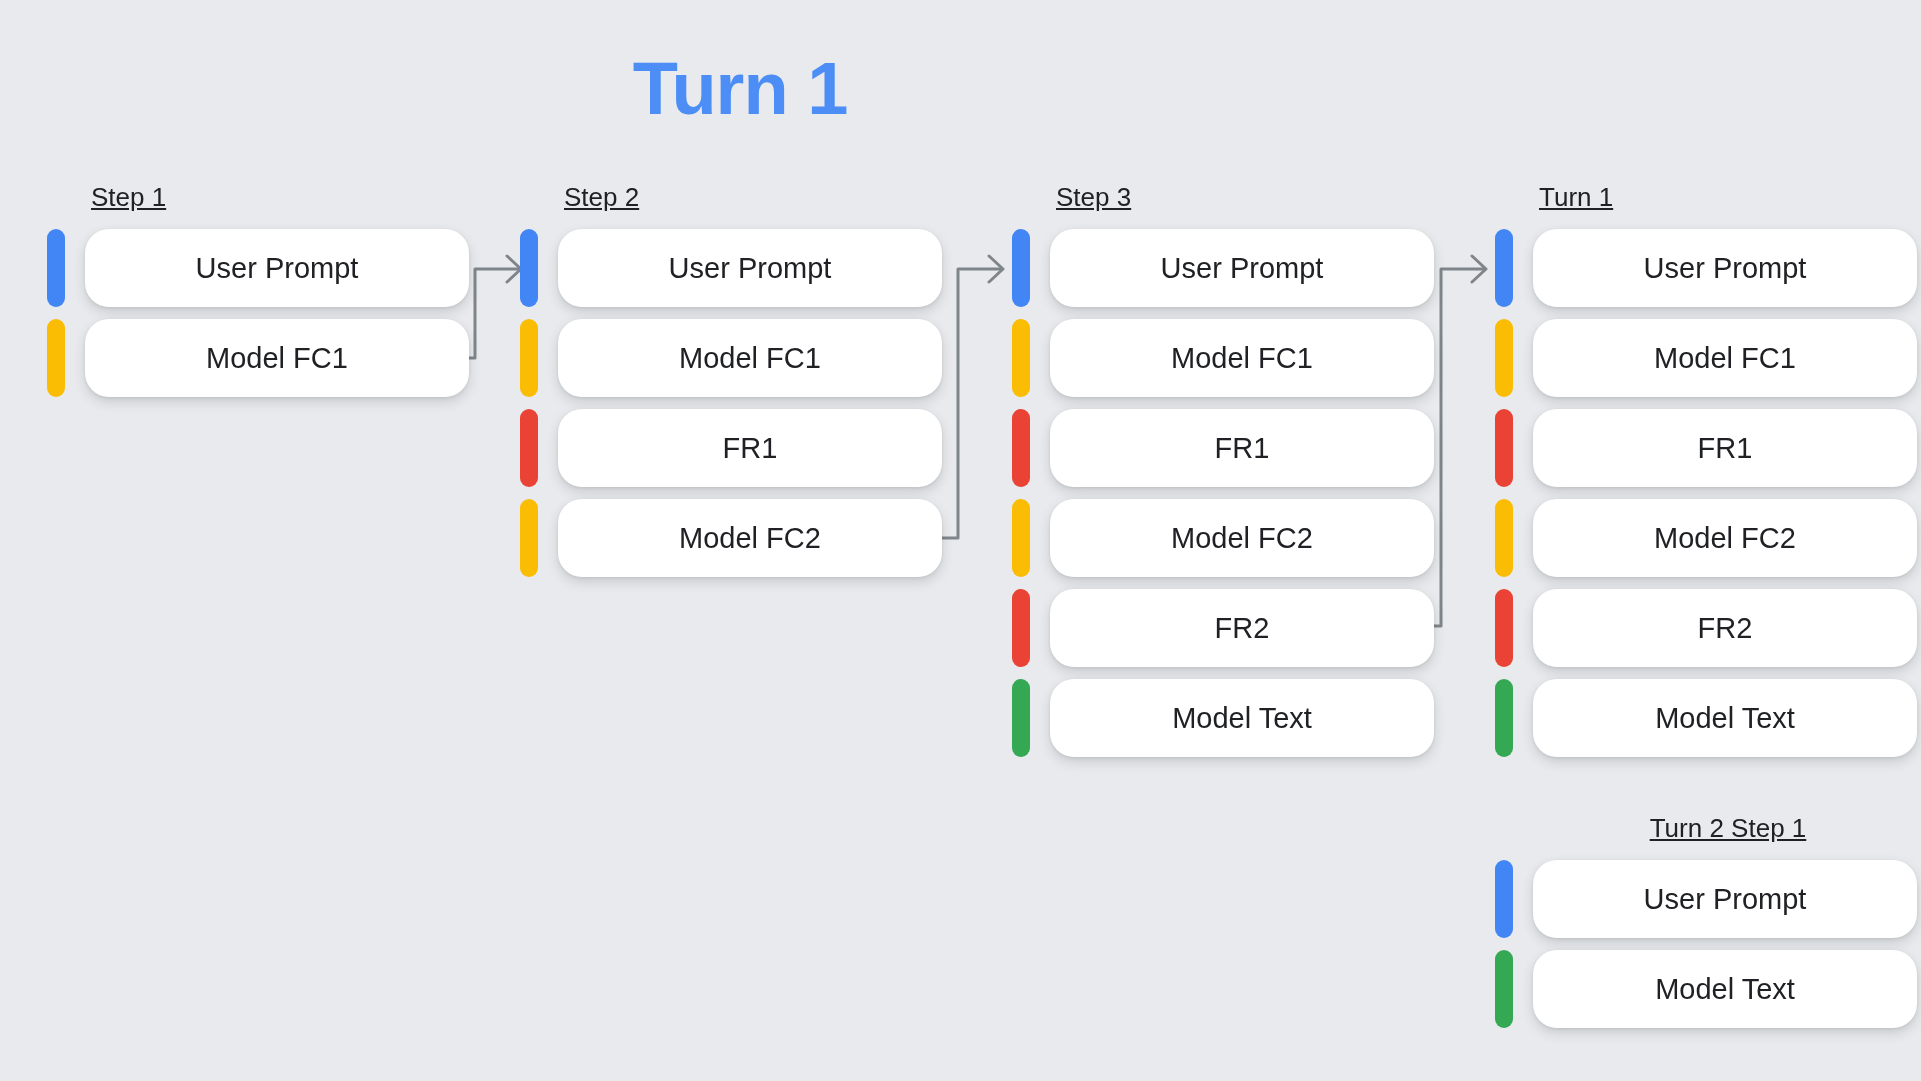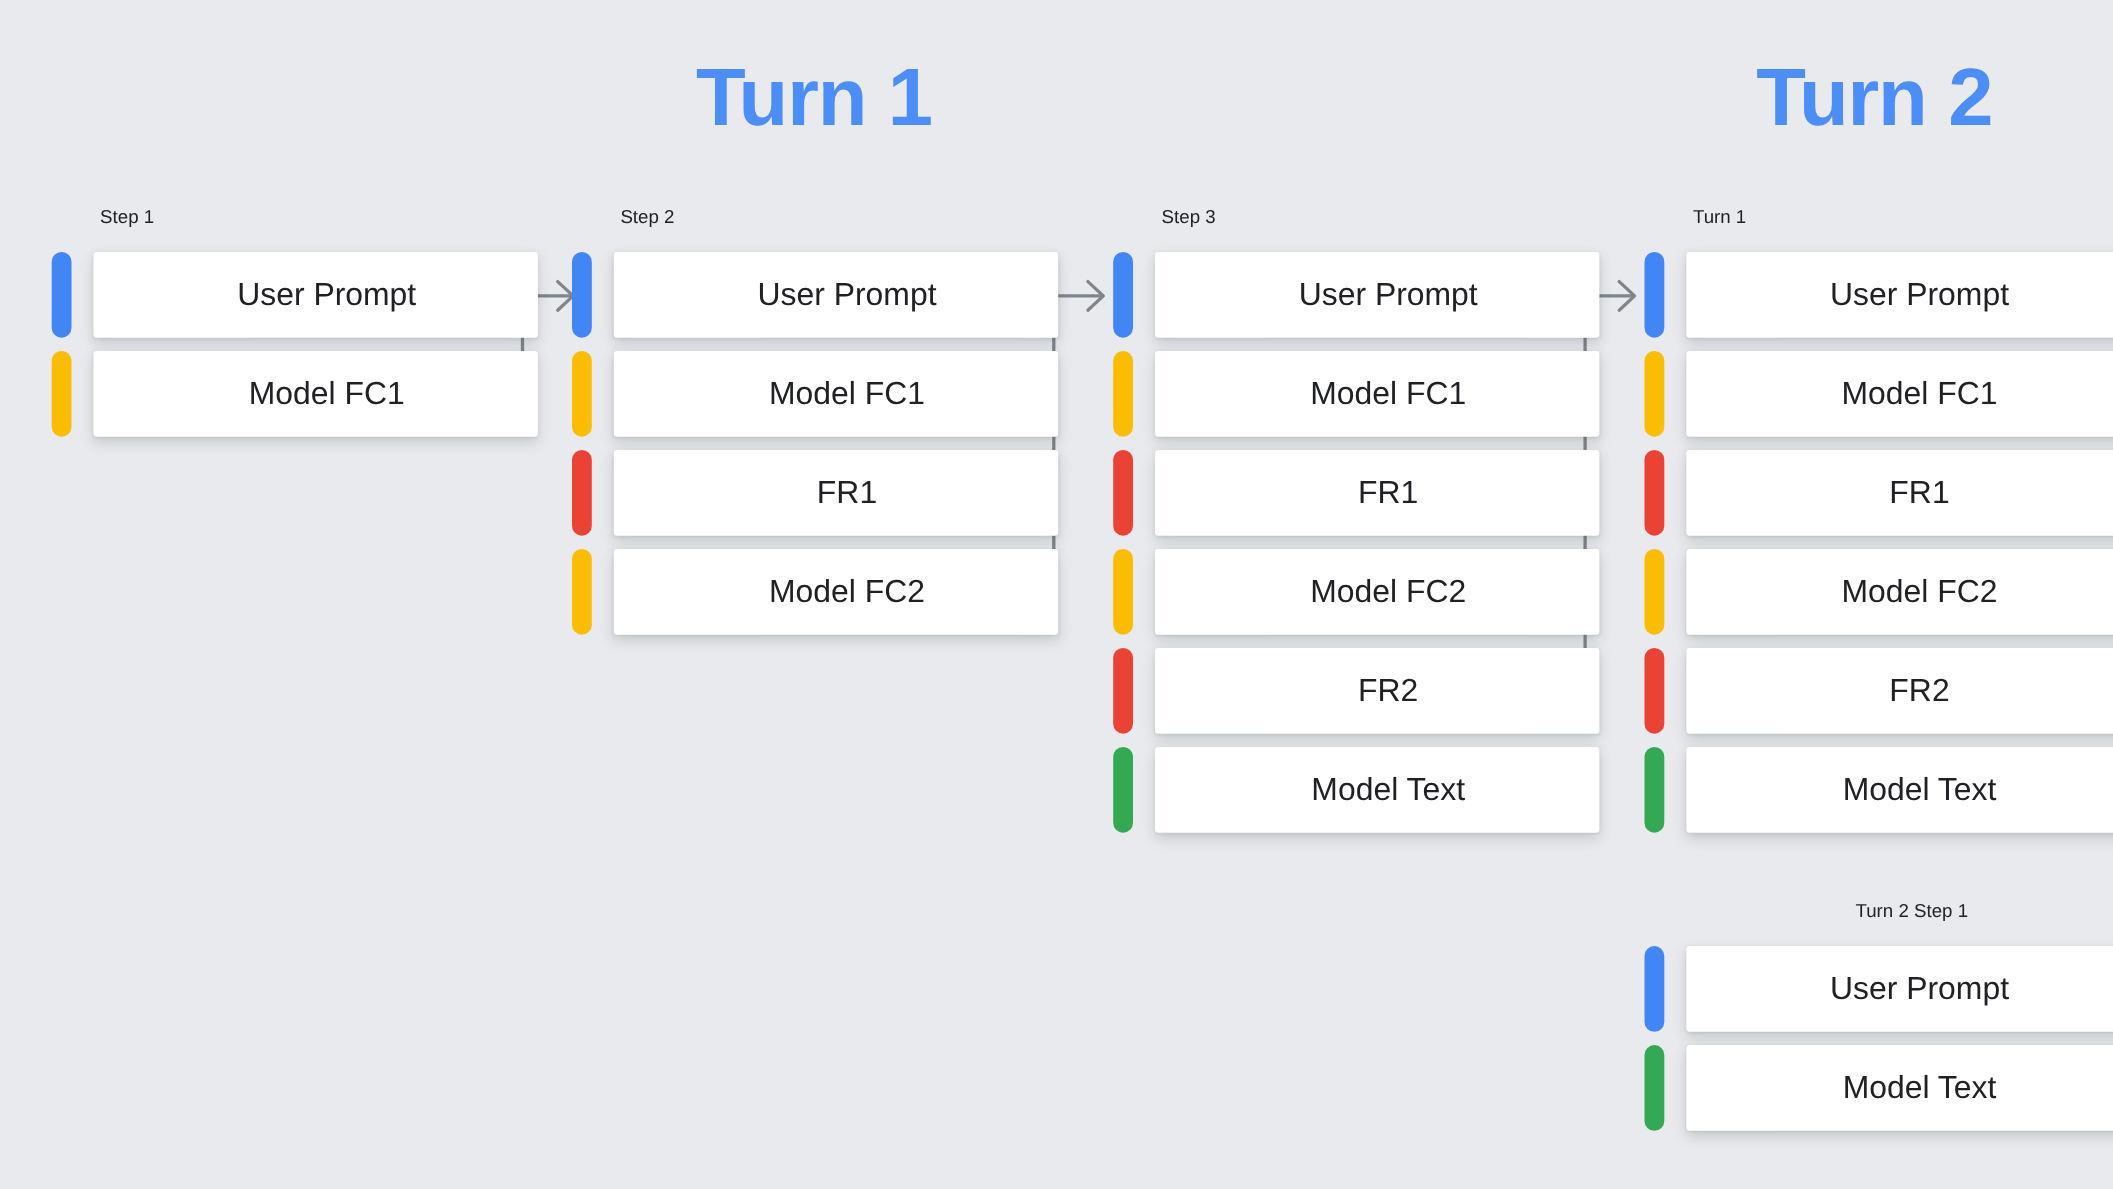"Turn 2" div.big-header { html: <div>Turn 2</div> -> none }
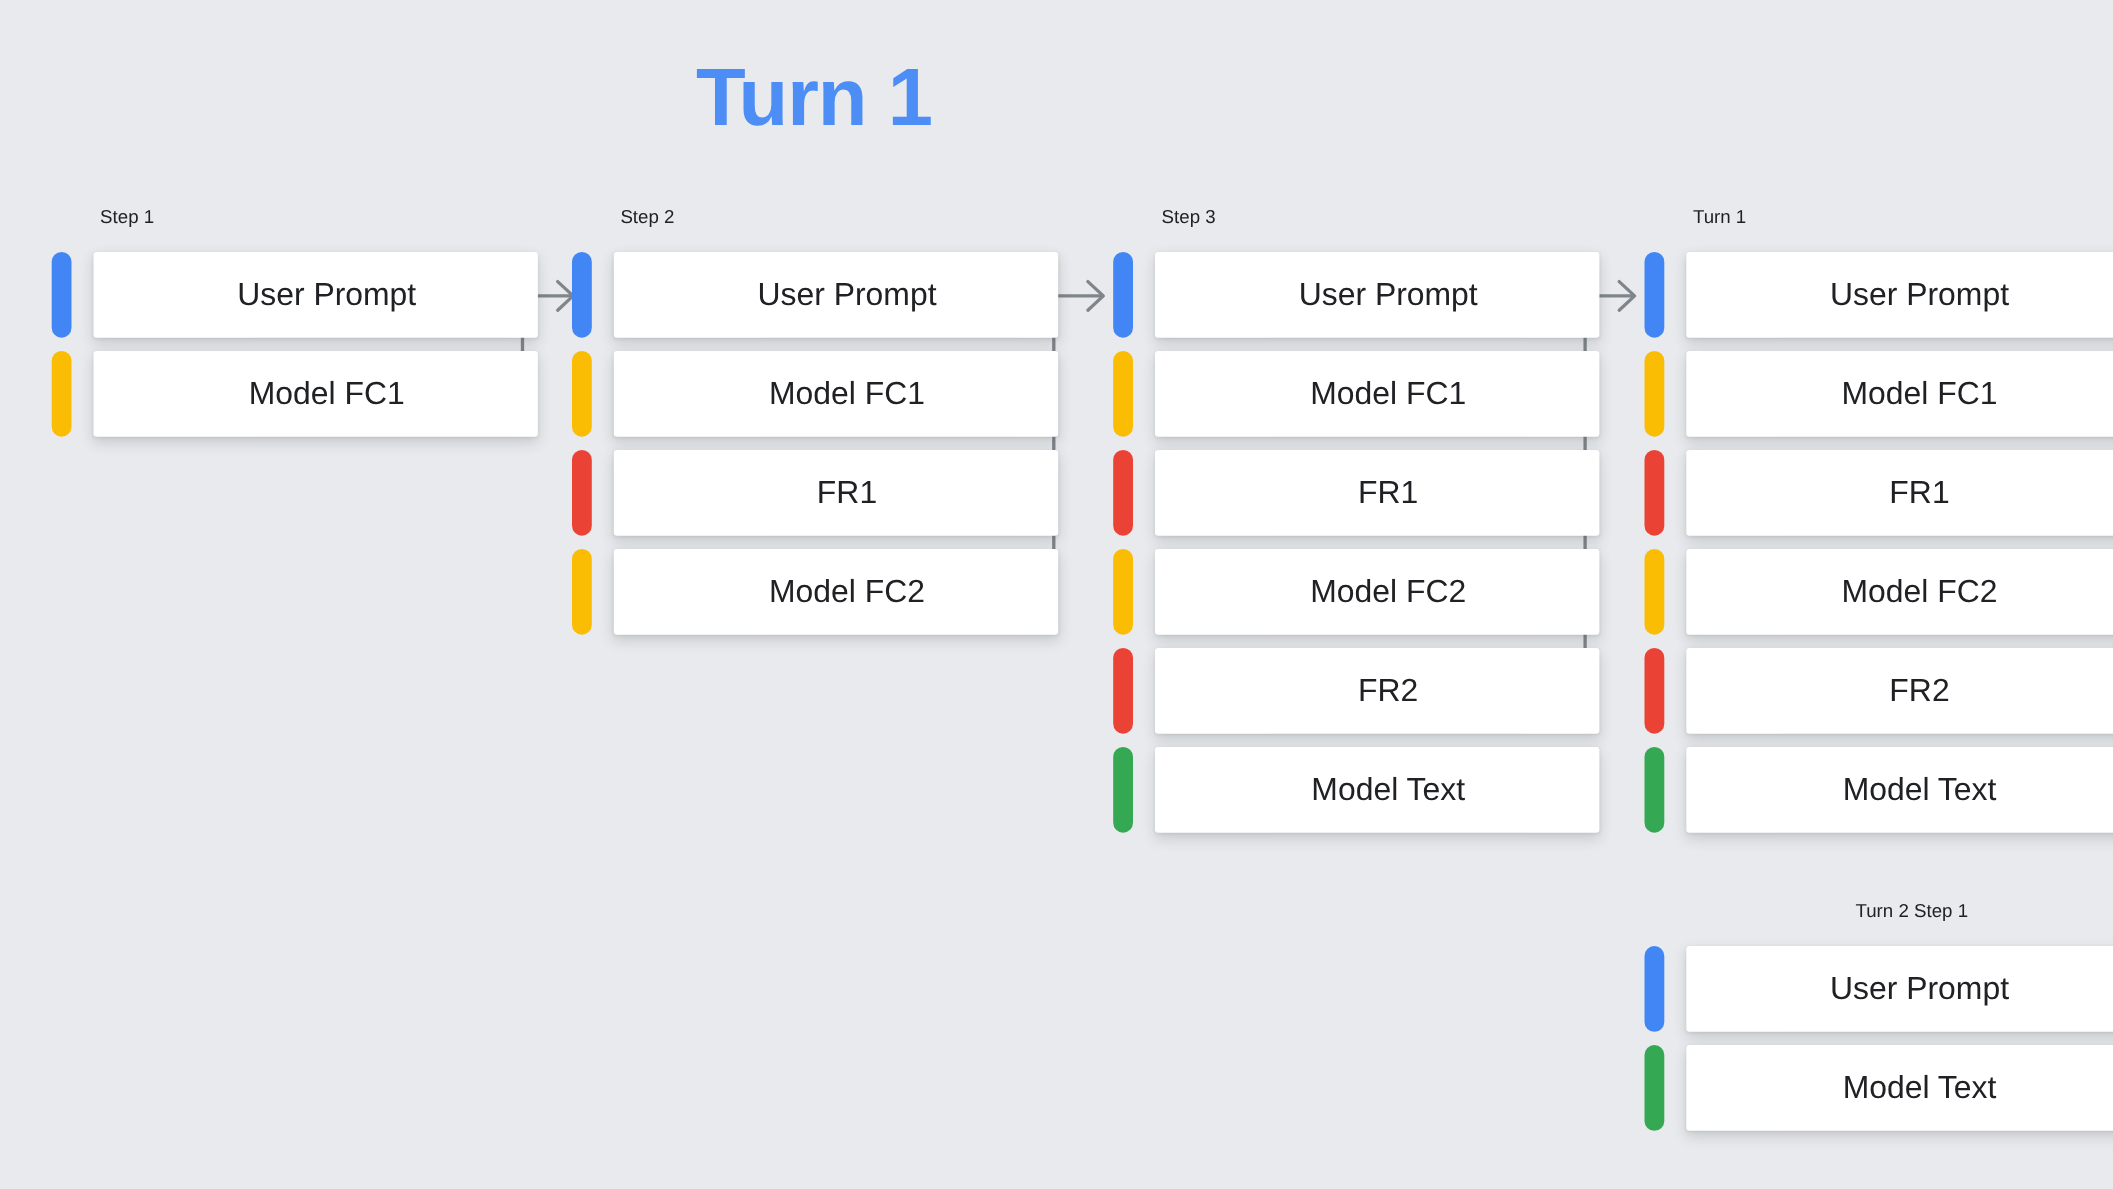"Step 1" .col-label { font-size: 17px -> 26px; text-decoration: none -> underline }
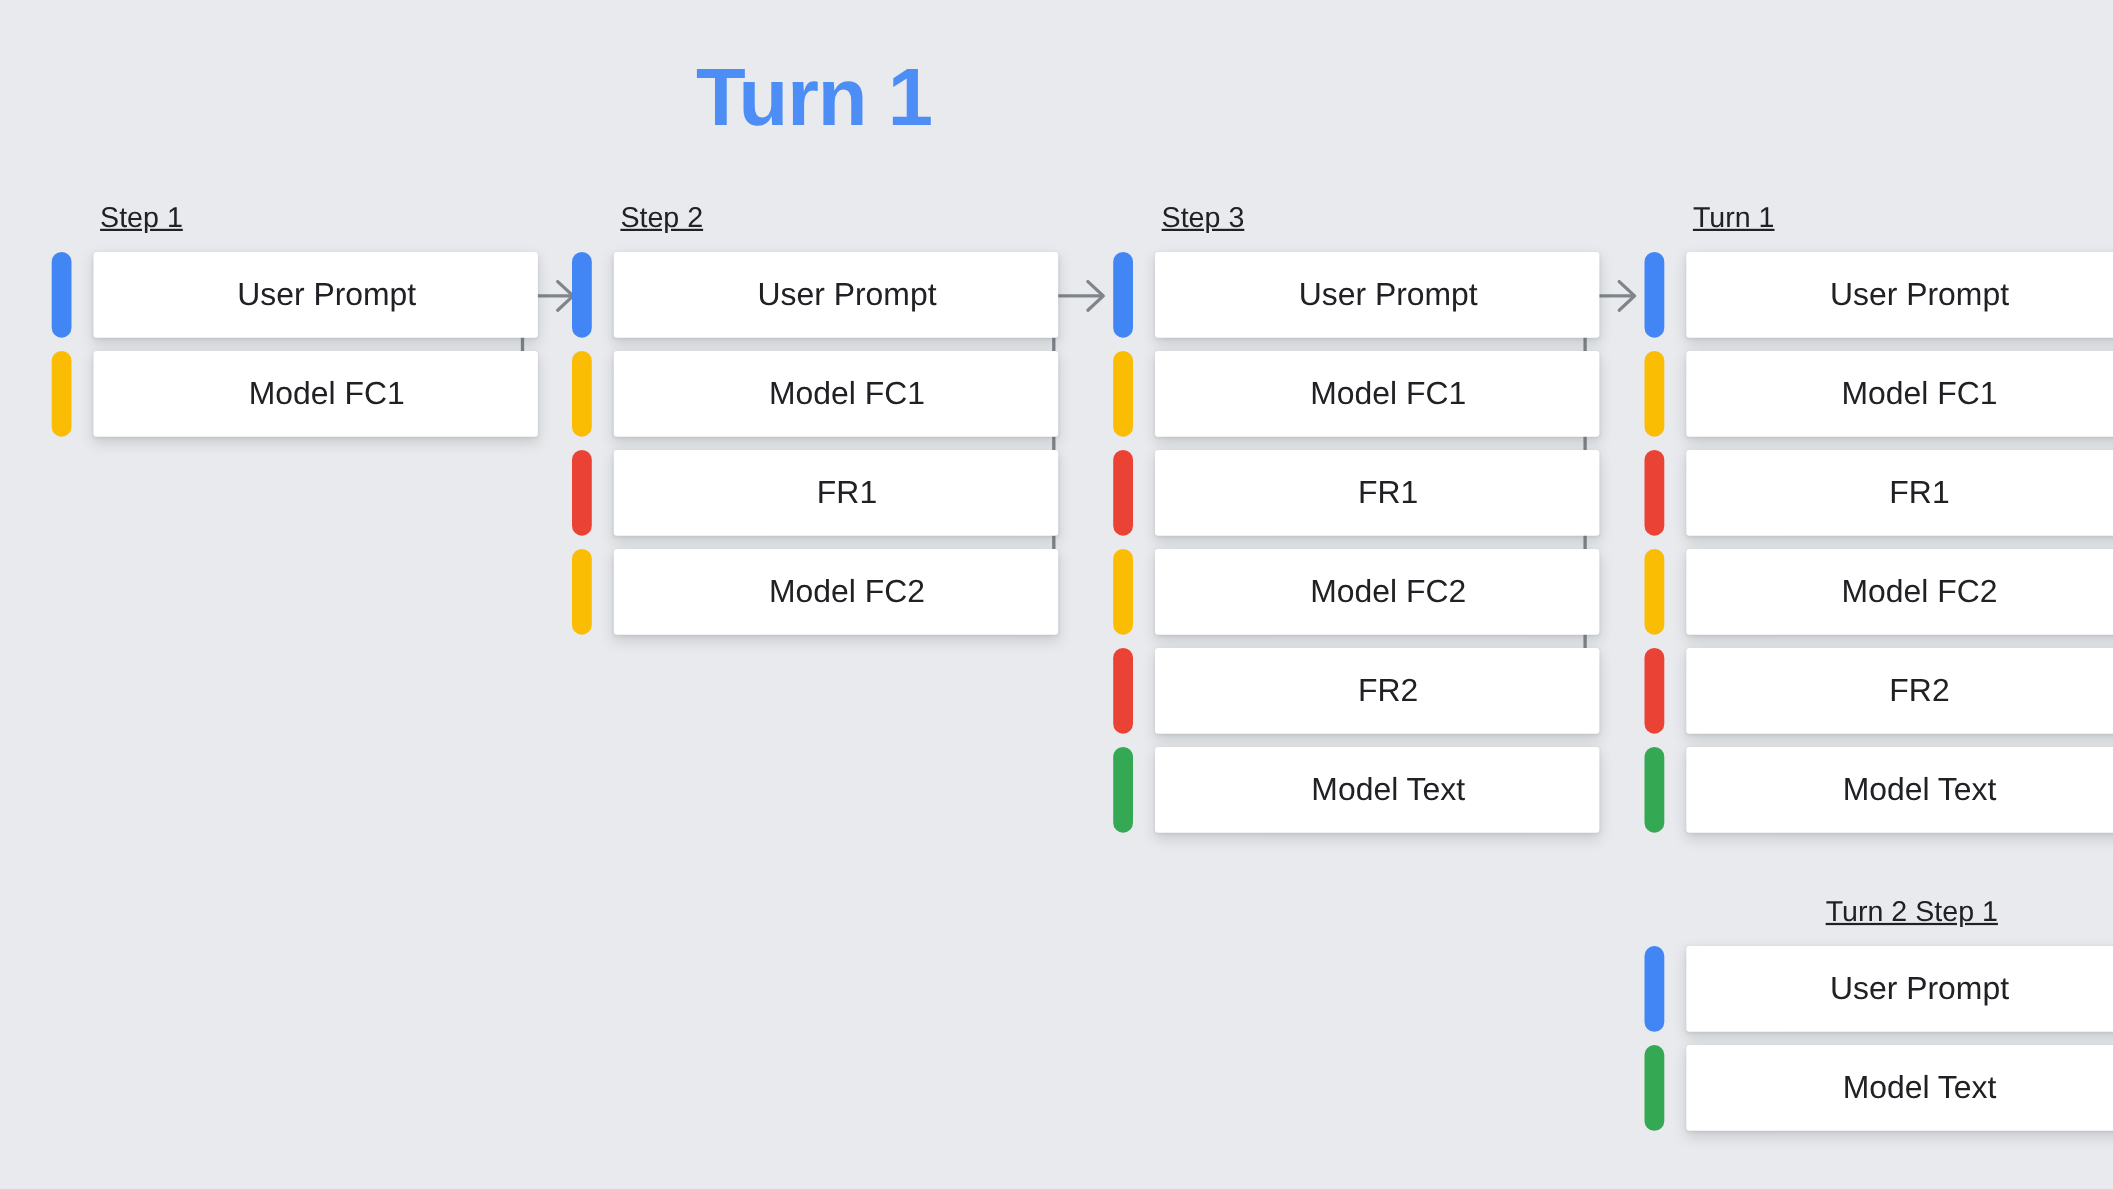"User Prompt" .box { border-radius: 3px -> 24px; padding-left: 20px -> none }
